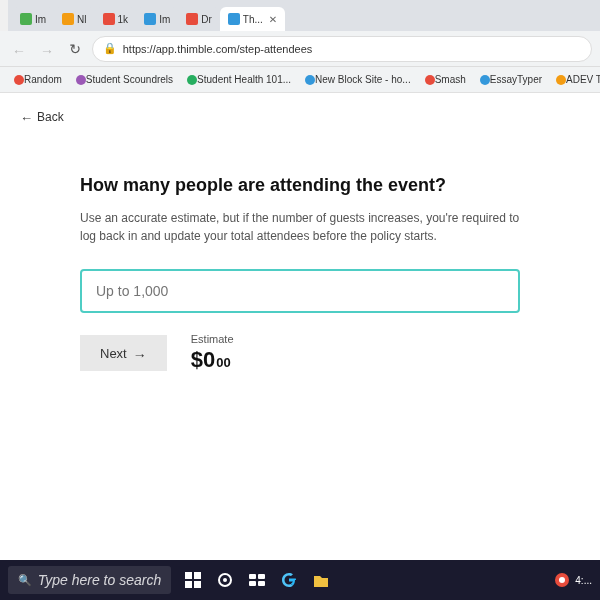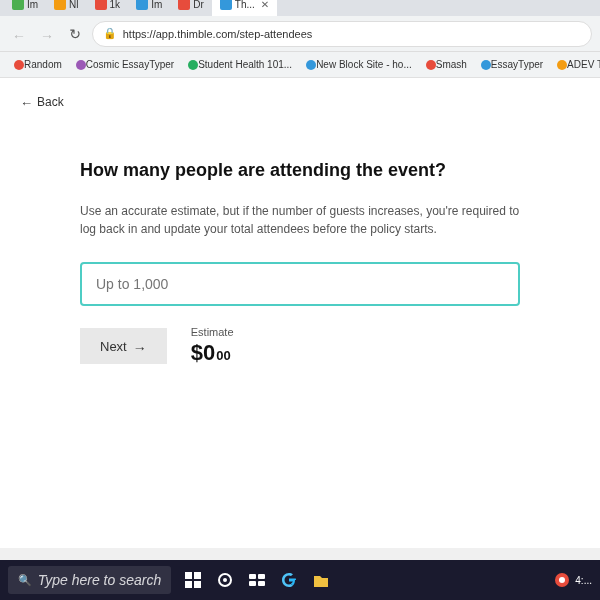"Im" .browser-tabs { height: 16px -> 31px; margin-left: none -> 8px }
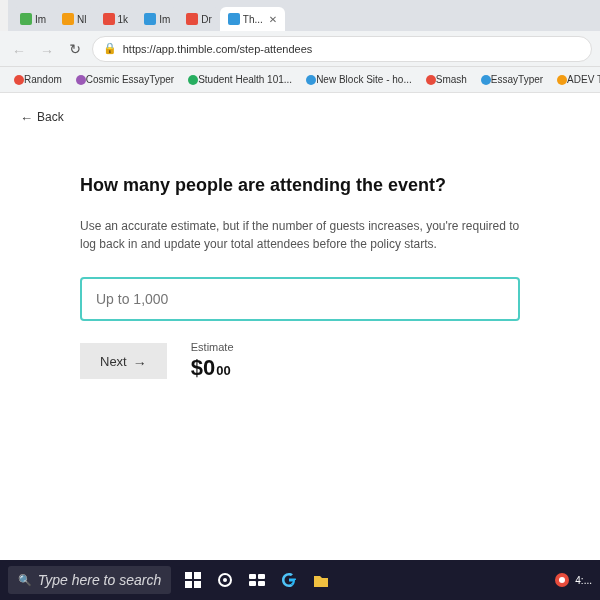"Cosmic EssayTyper" span { text: Cosmic EssayTyper -> Student Scoundrels }
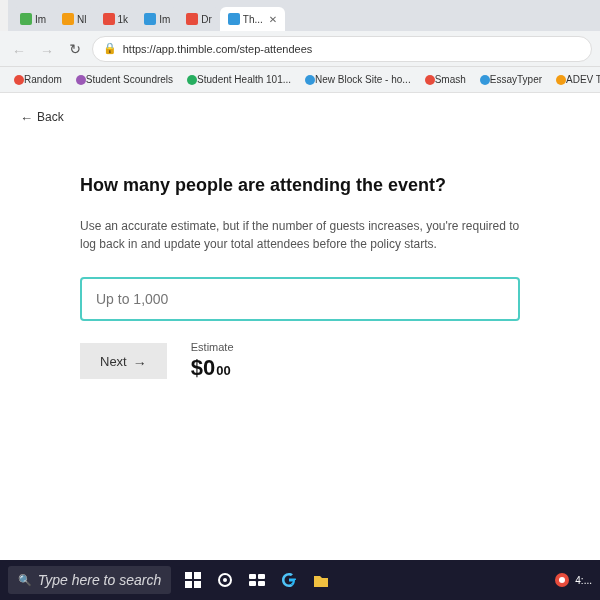"How many people are attending" .question-title { margin-bottom: 20px -> 12px }
